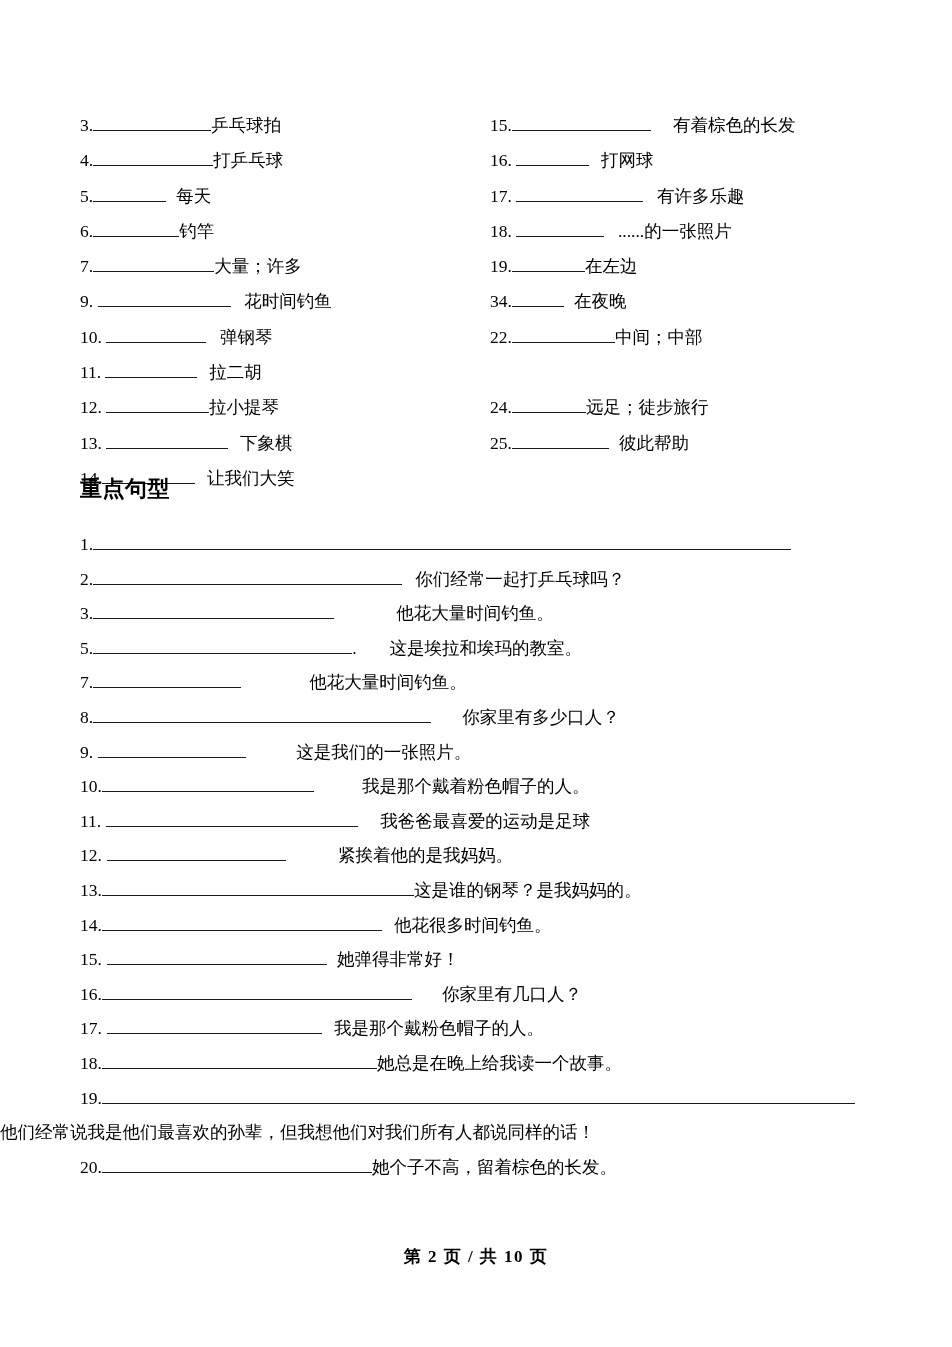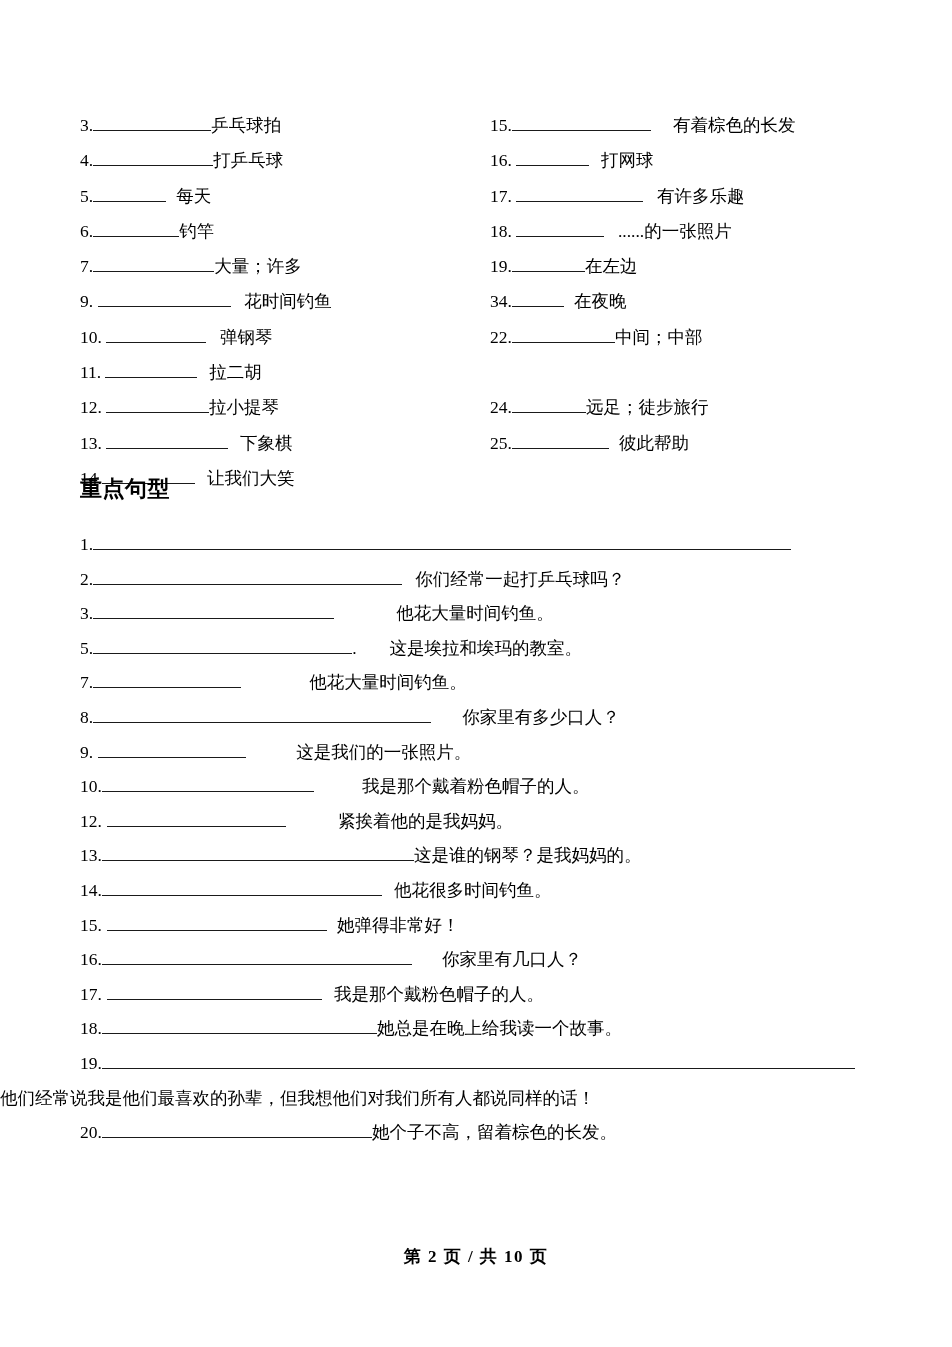"11. 我爸爸最喜爱的运动是足球" div.srow { html: none -> <div> <div><span>11.</span><span></span><span></span><span></span><span>我爸爸最喜爱的运动是足球</span></div> </div> }
